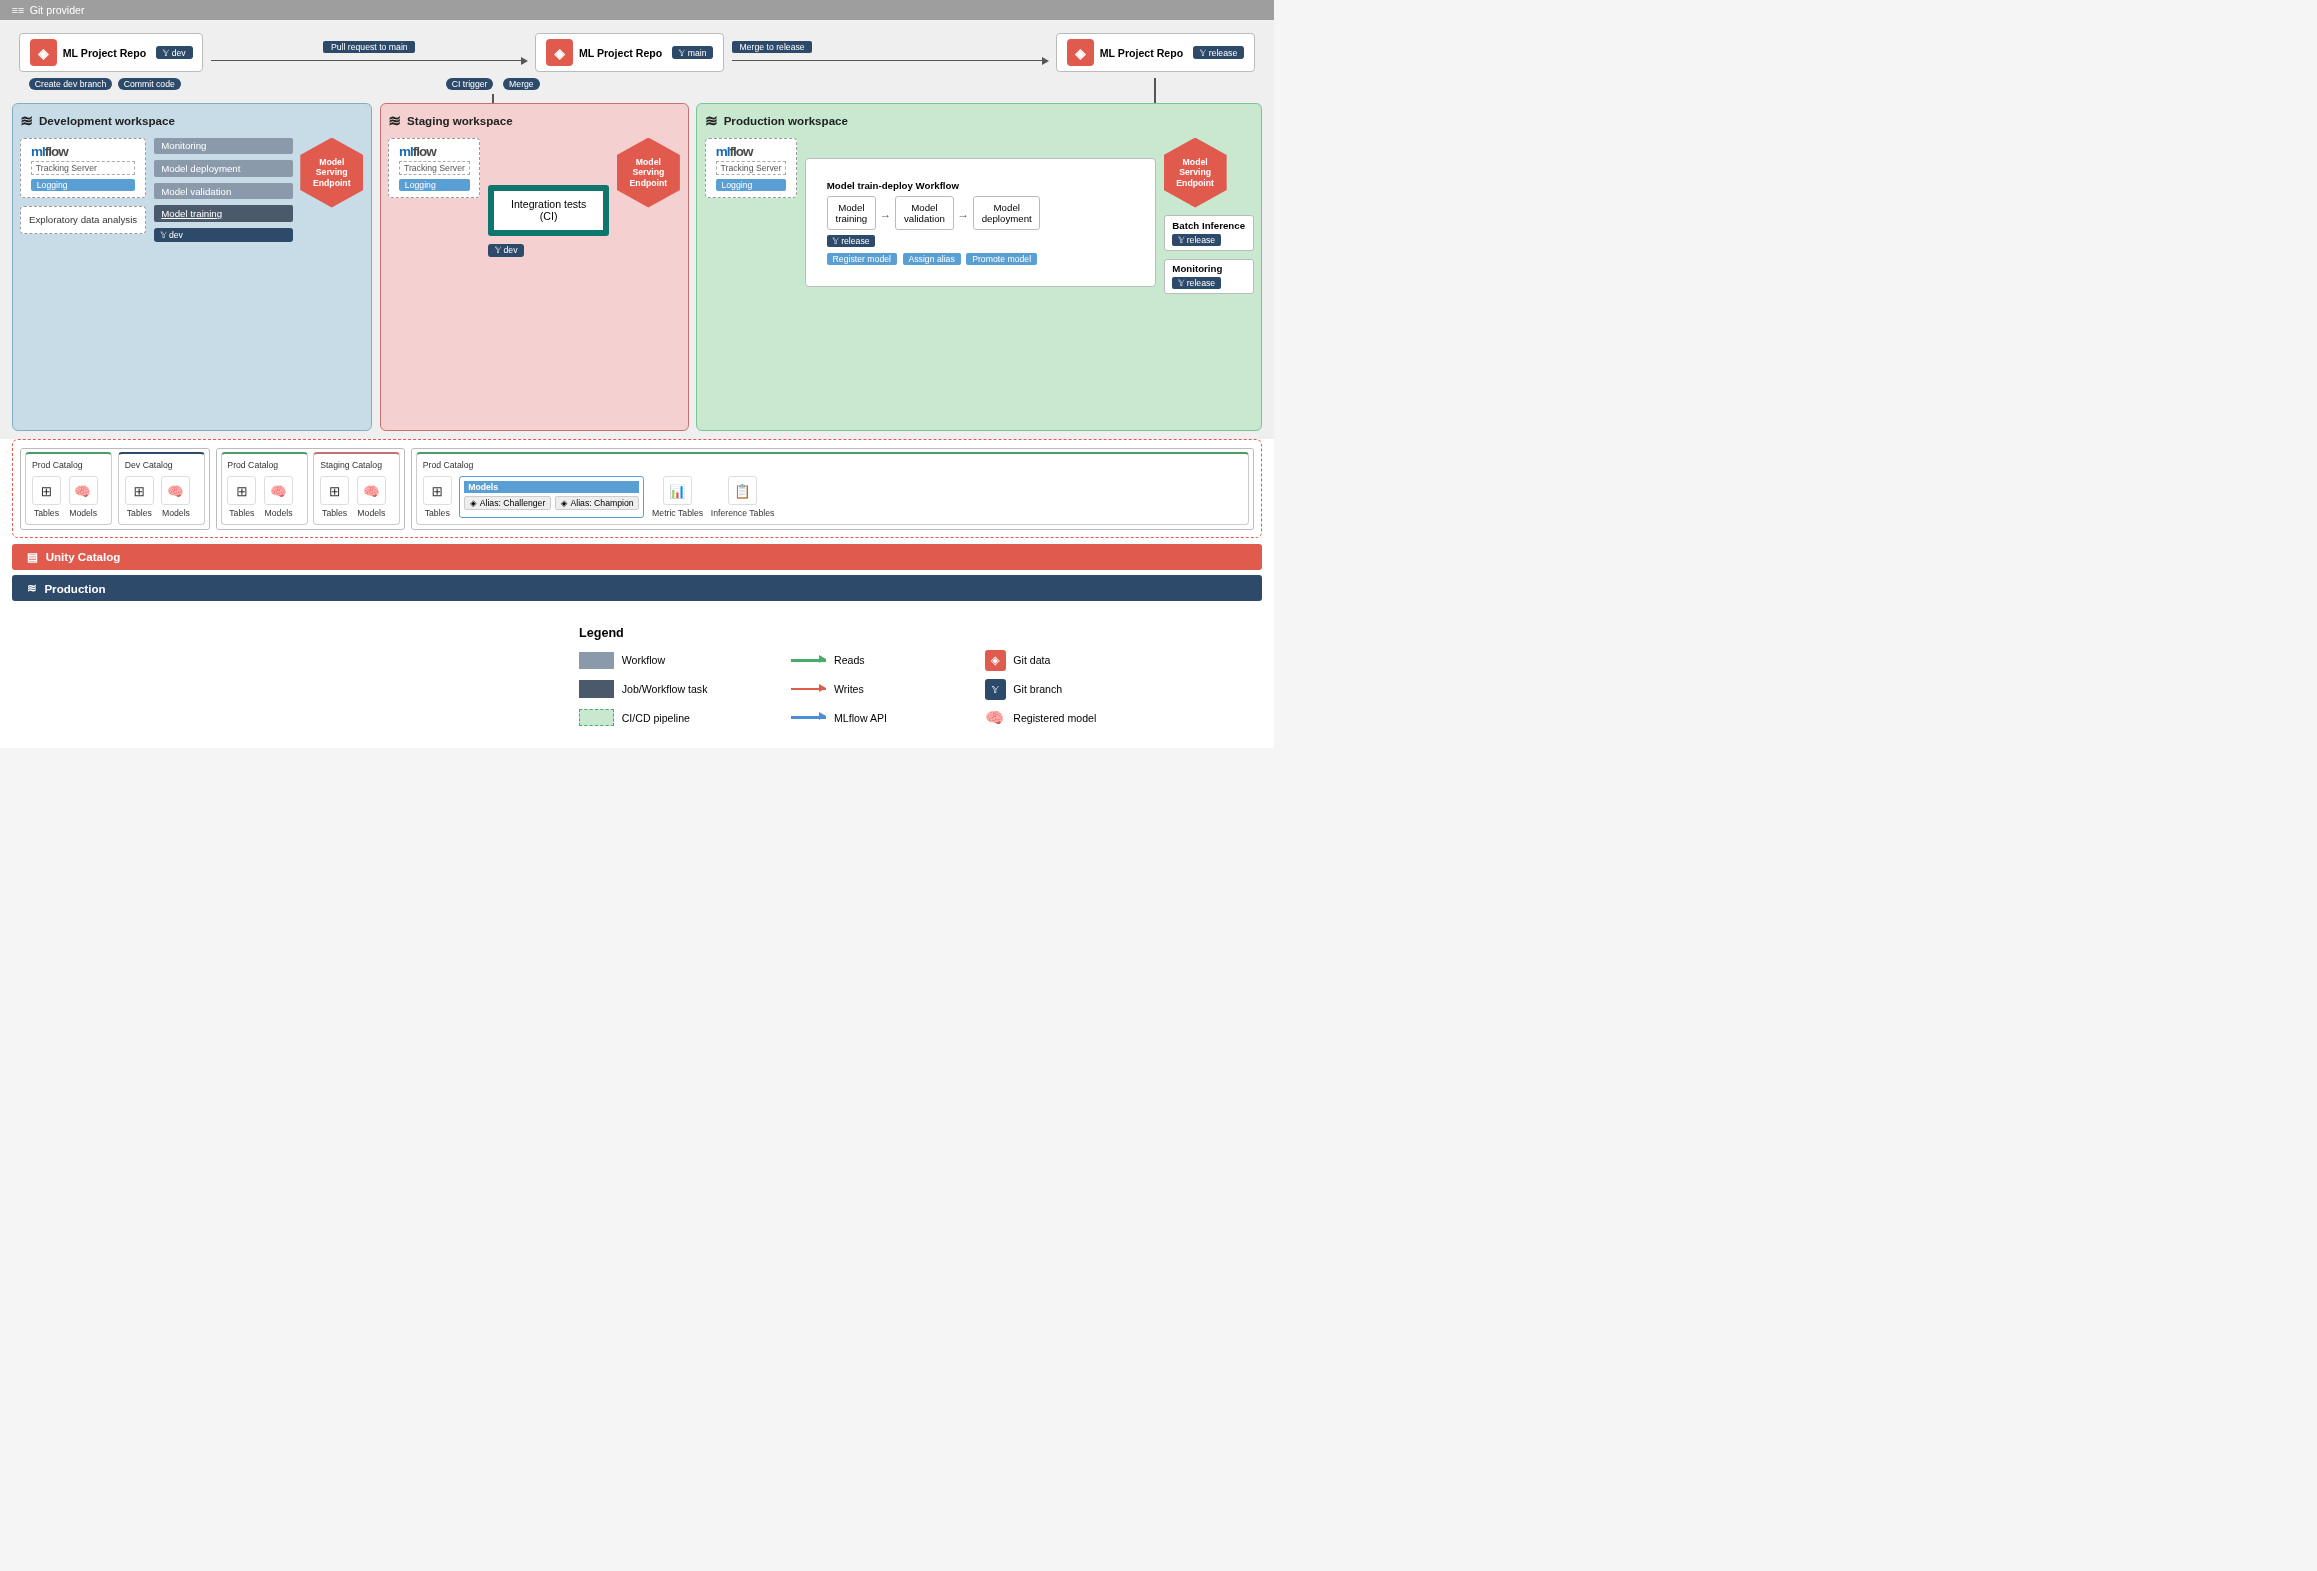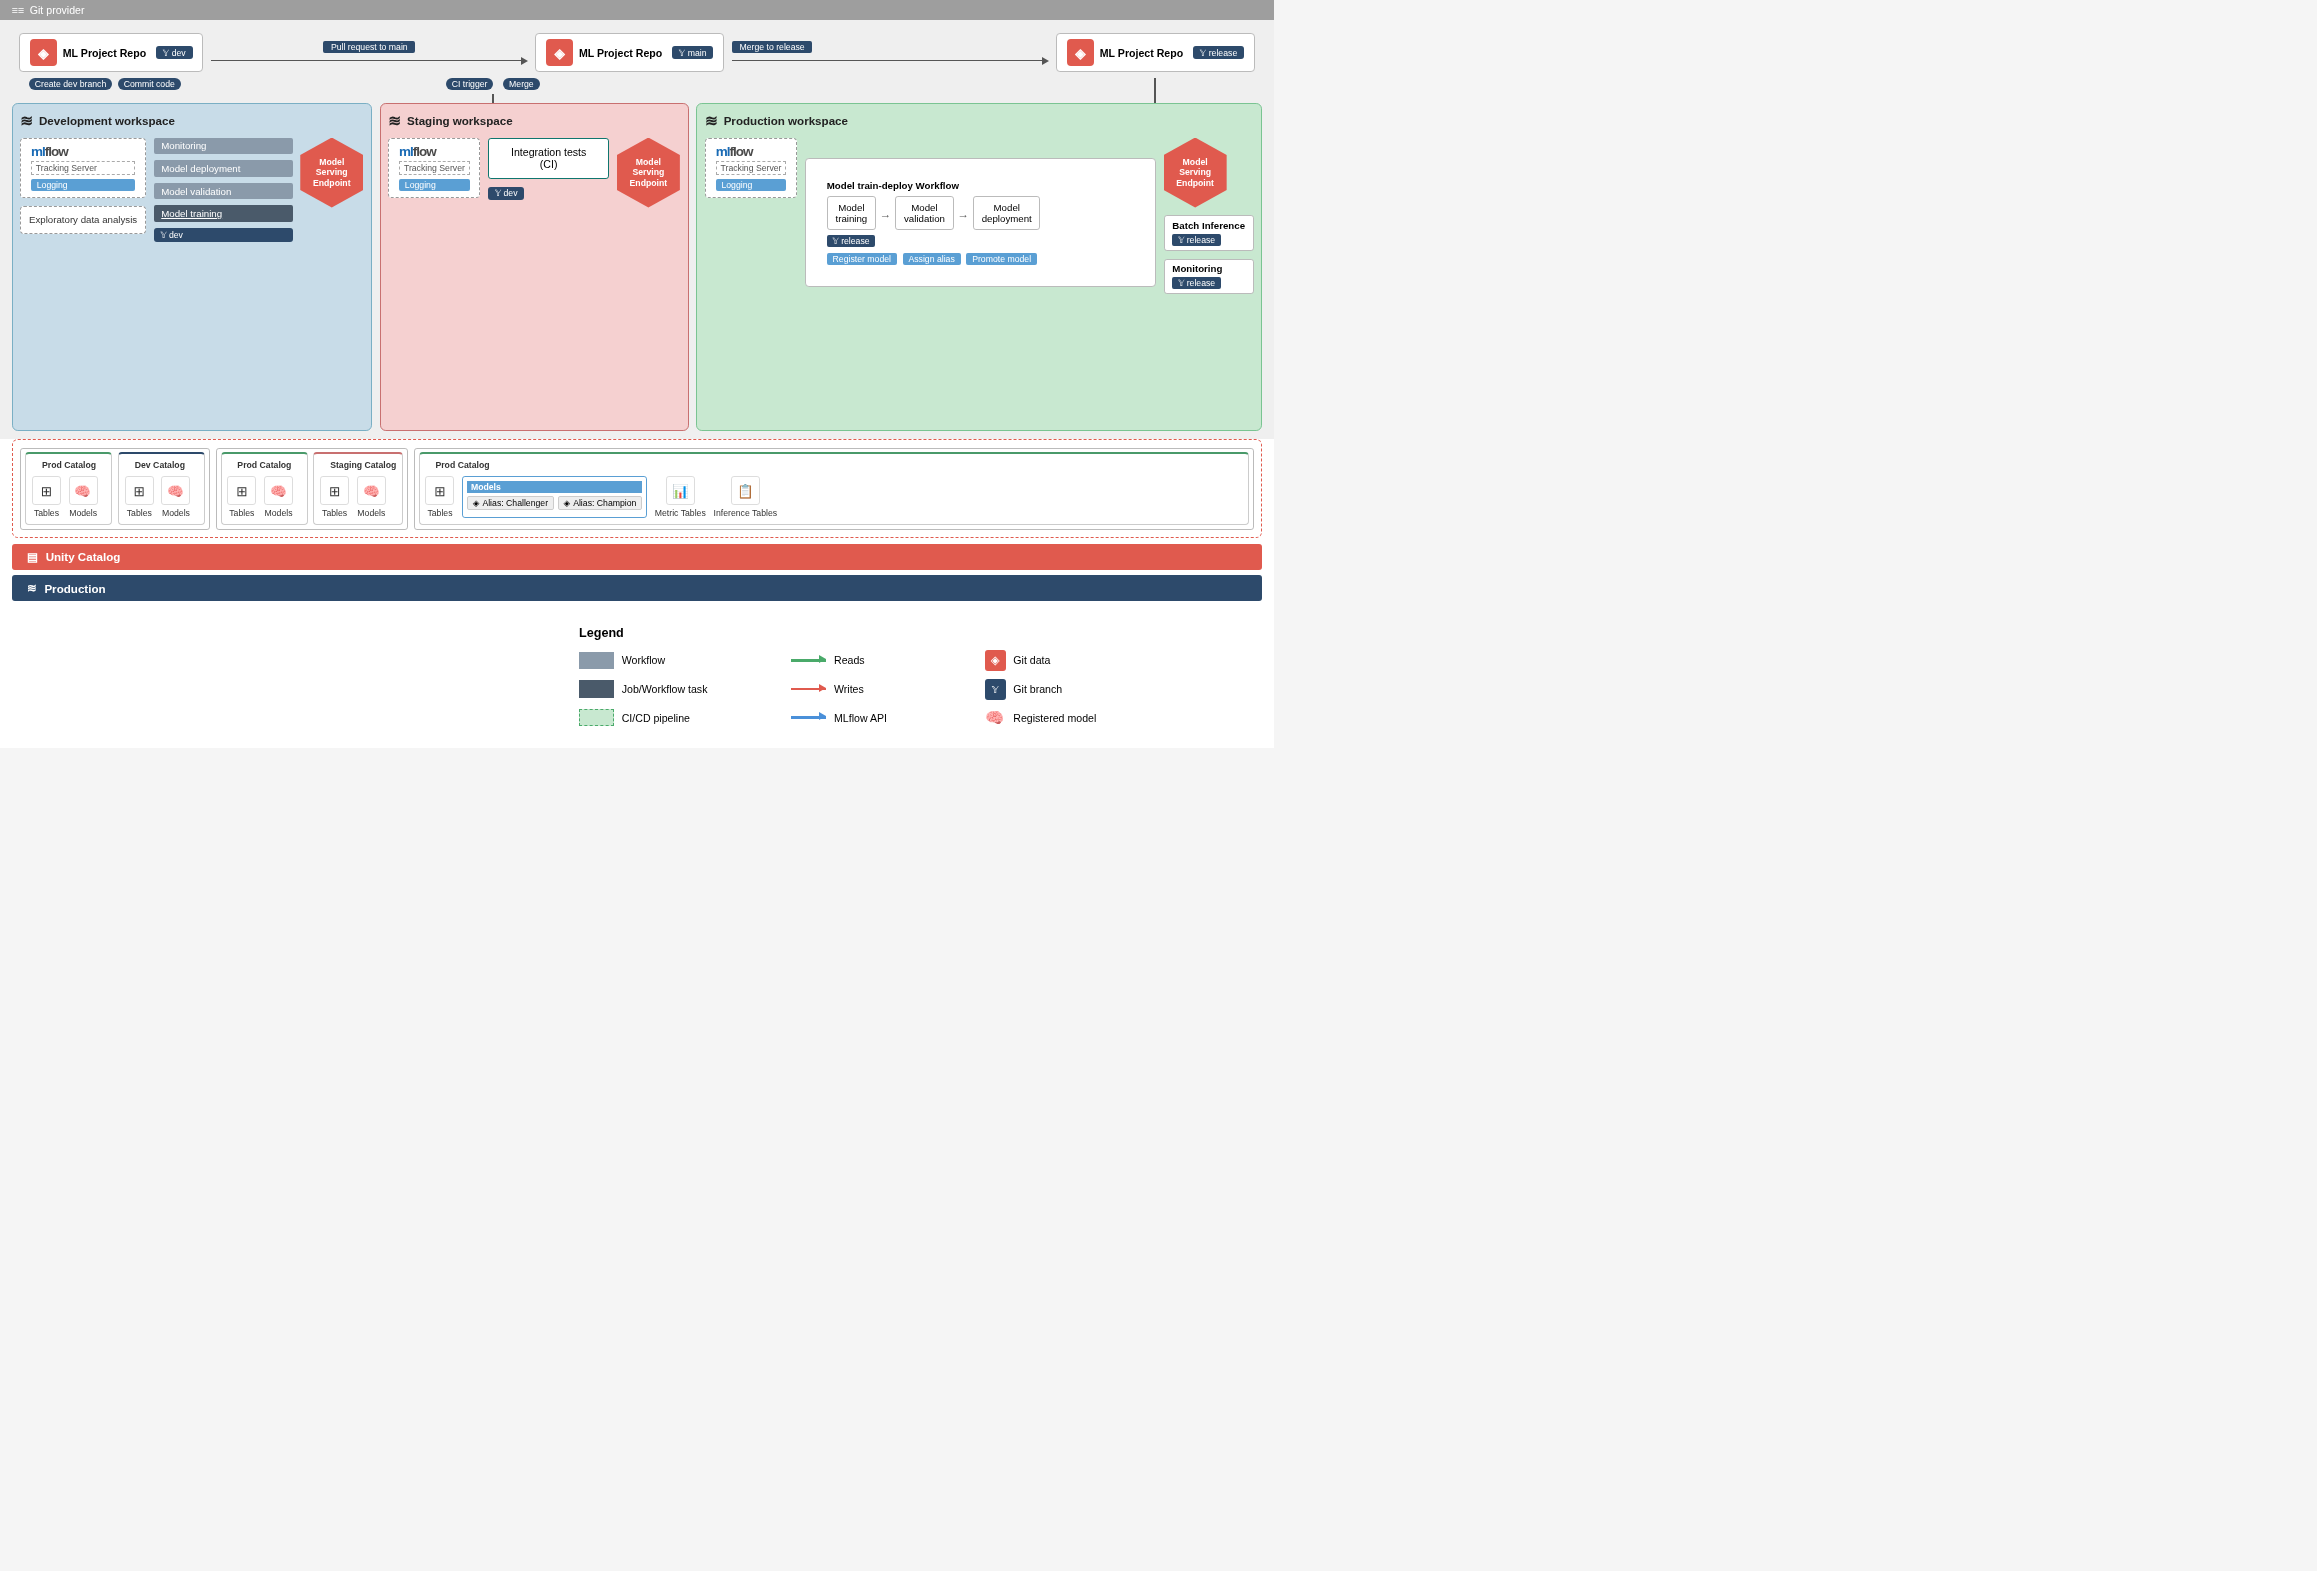"Integration tests (CI)" .integration-box { border: 1px solid #0f766e -> 6px solid #0f766e; margin-top: none -> 47px }
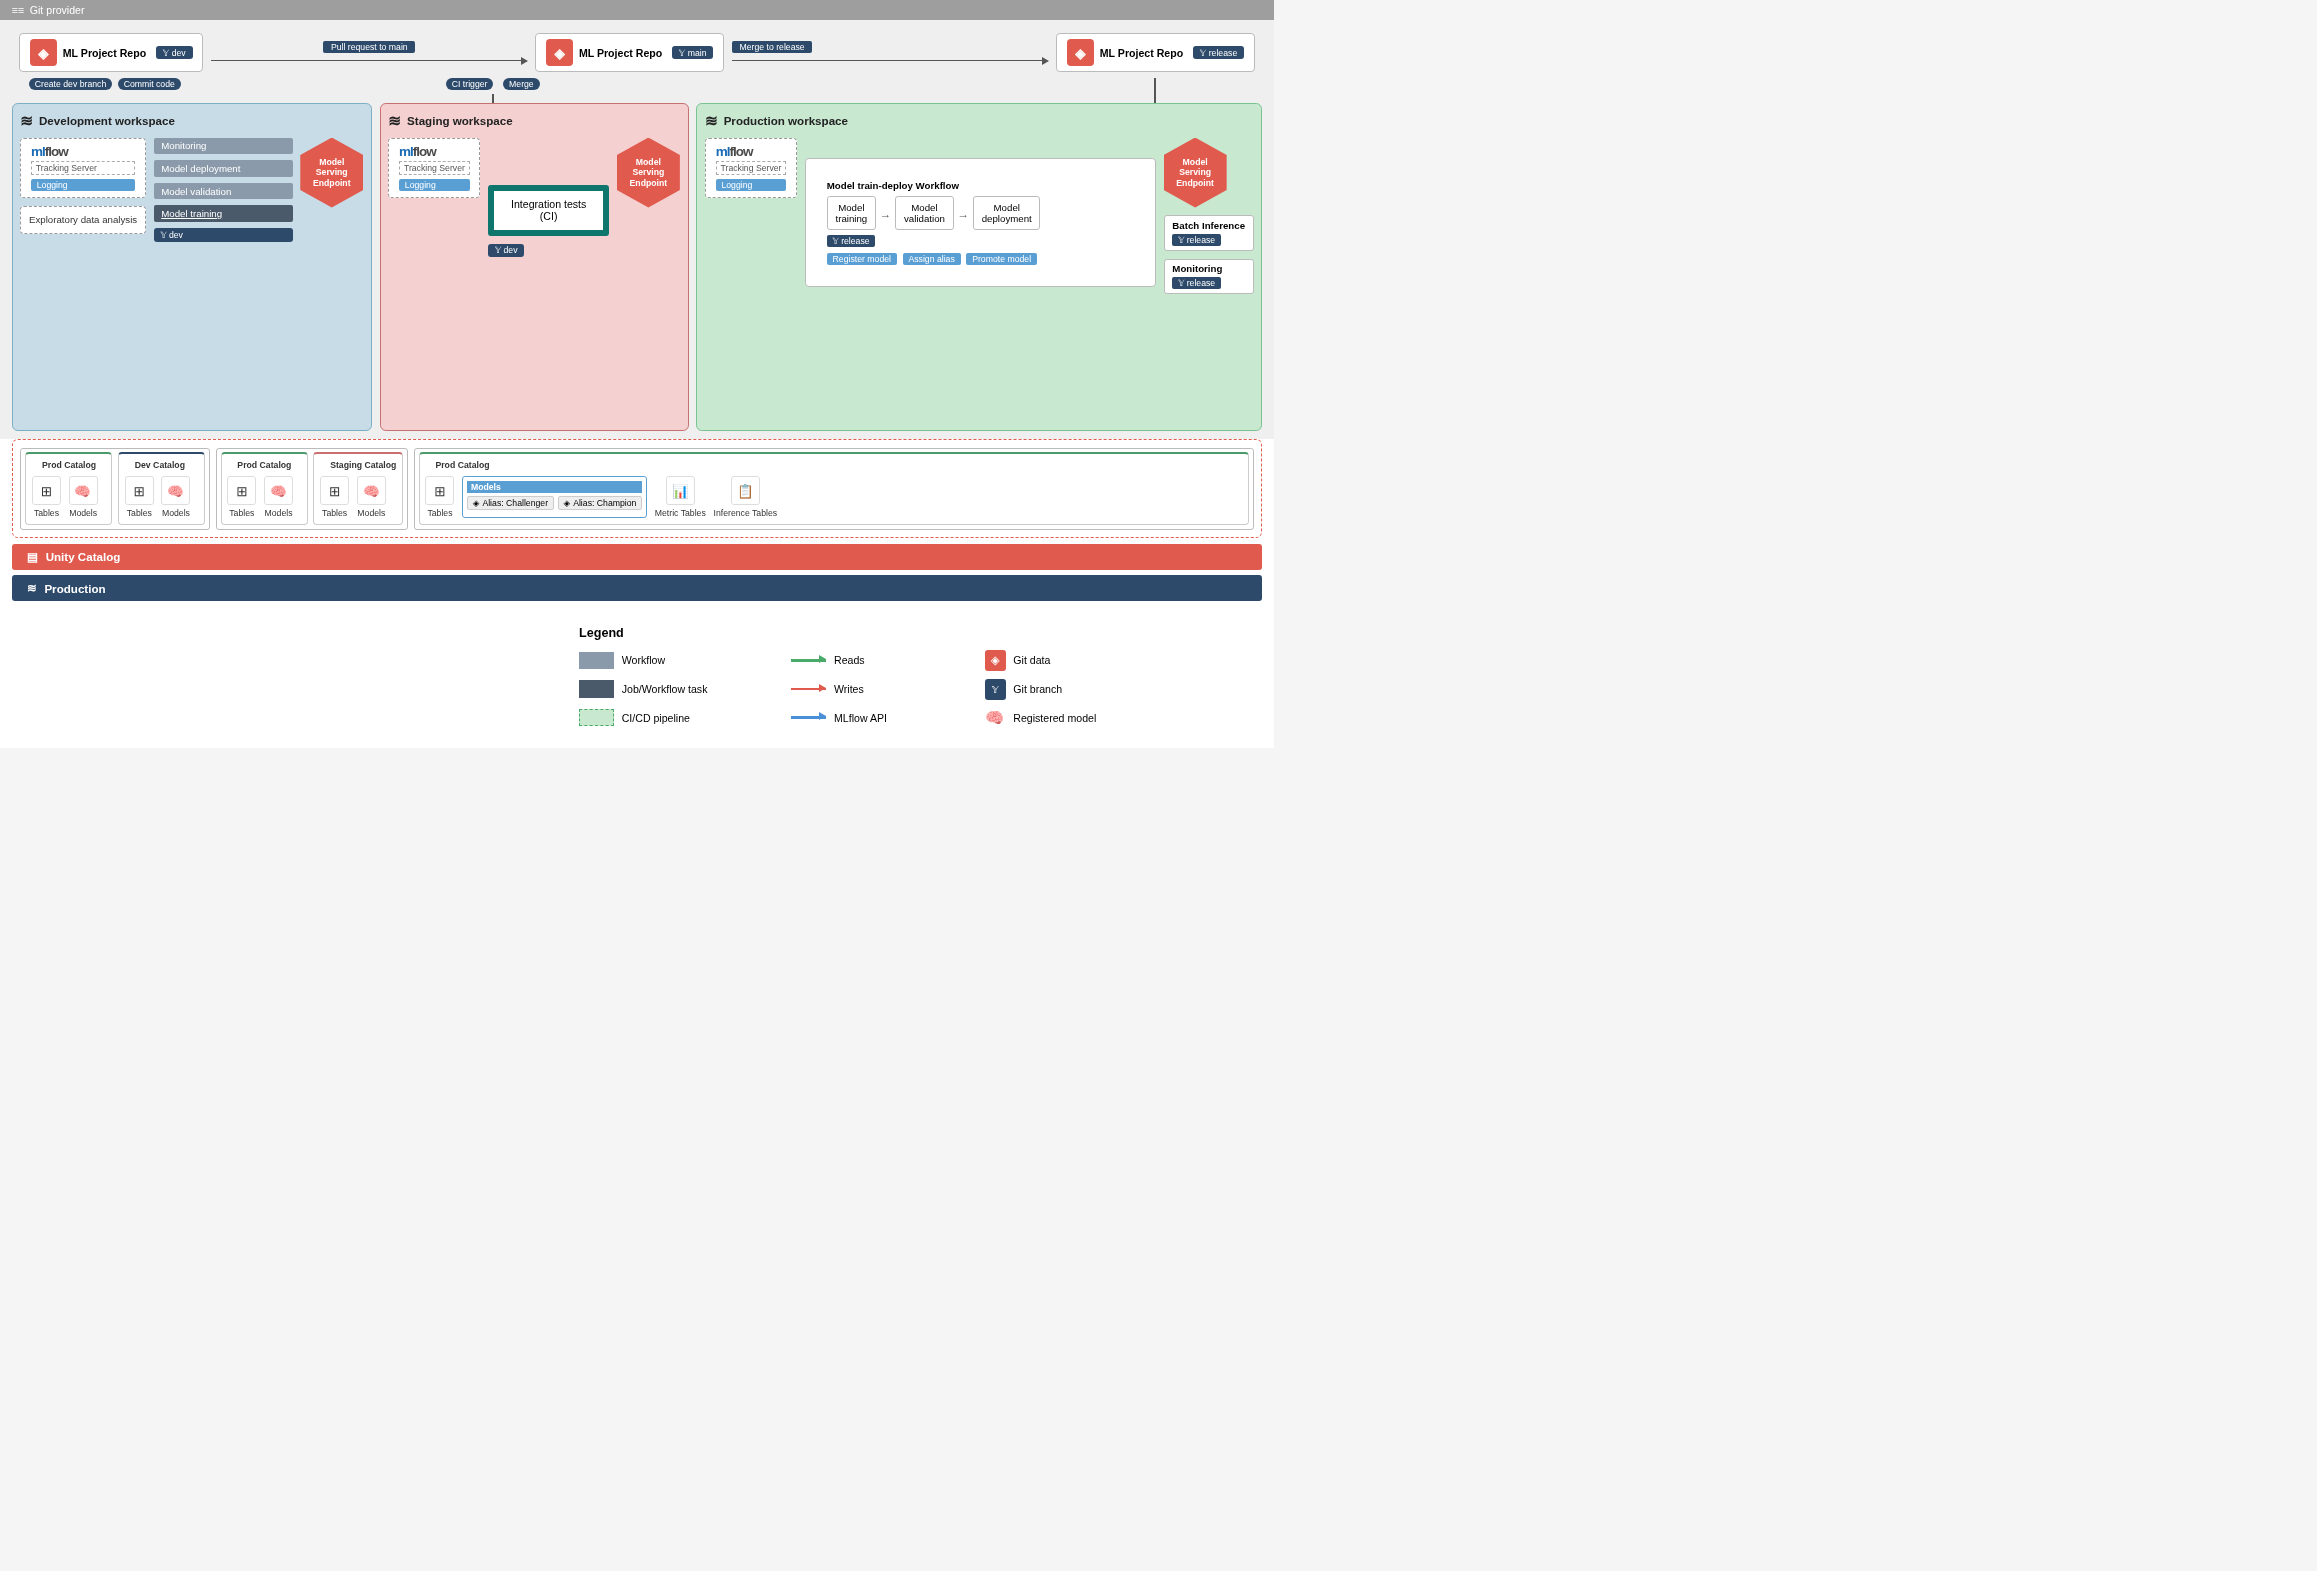"Prod Catalog" .catalog-title { font-weight: bold -> normal; margin-left: 10px -> none }
